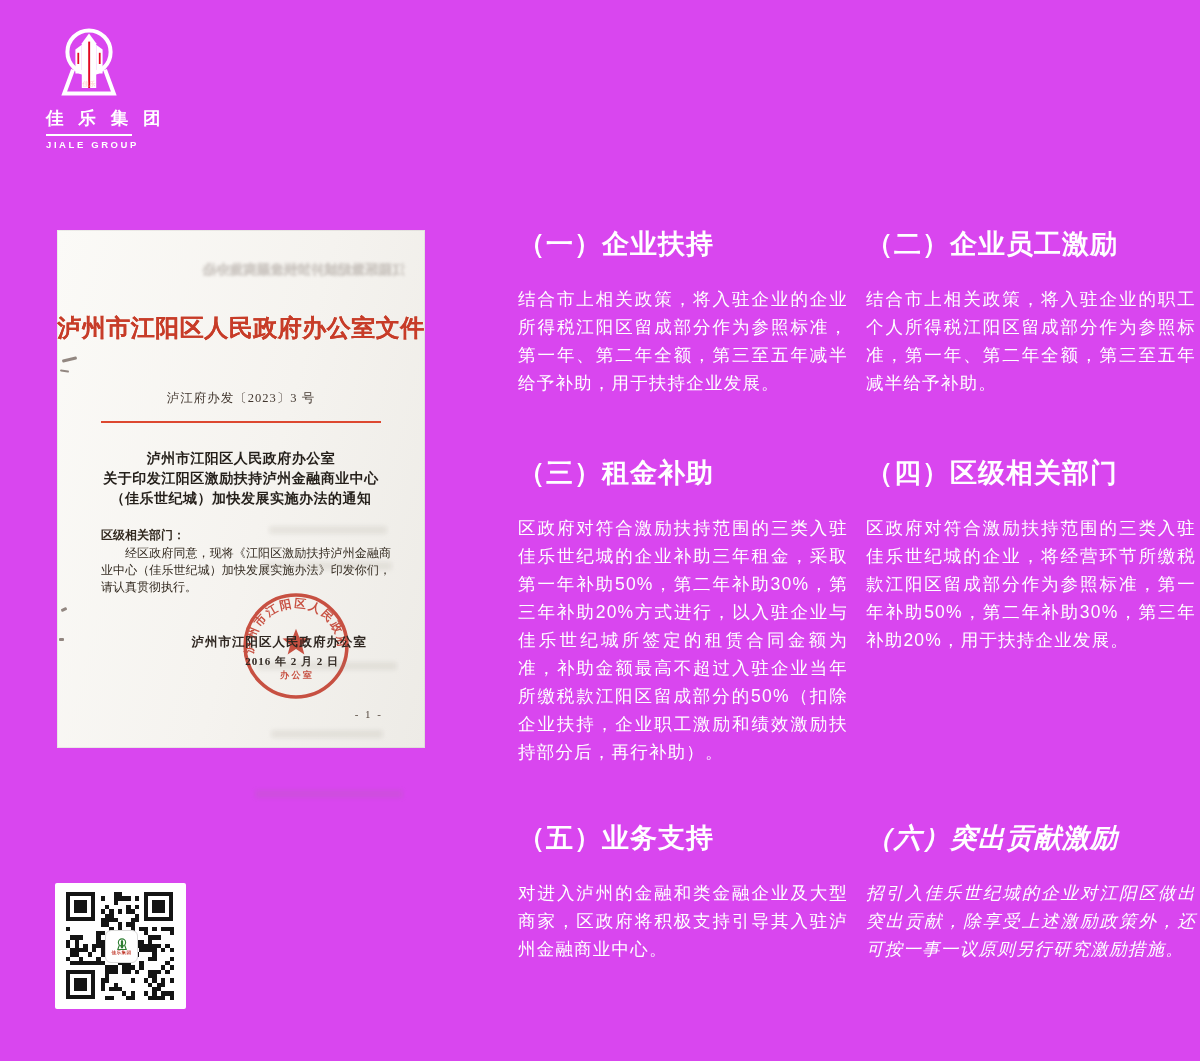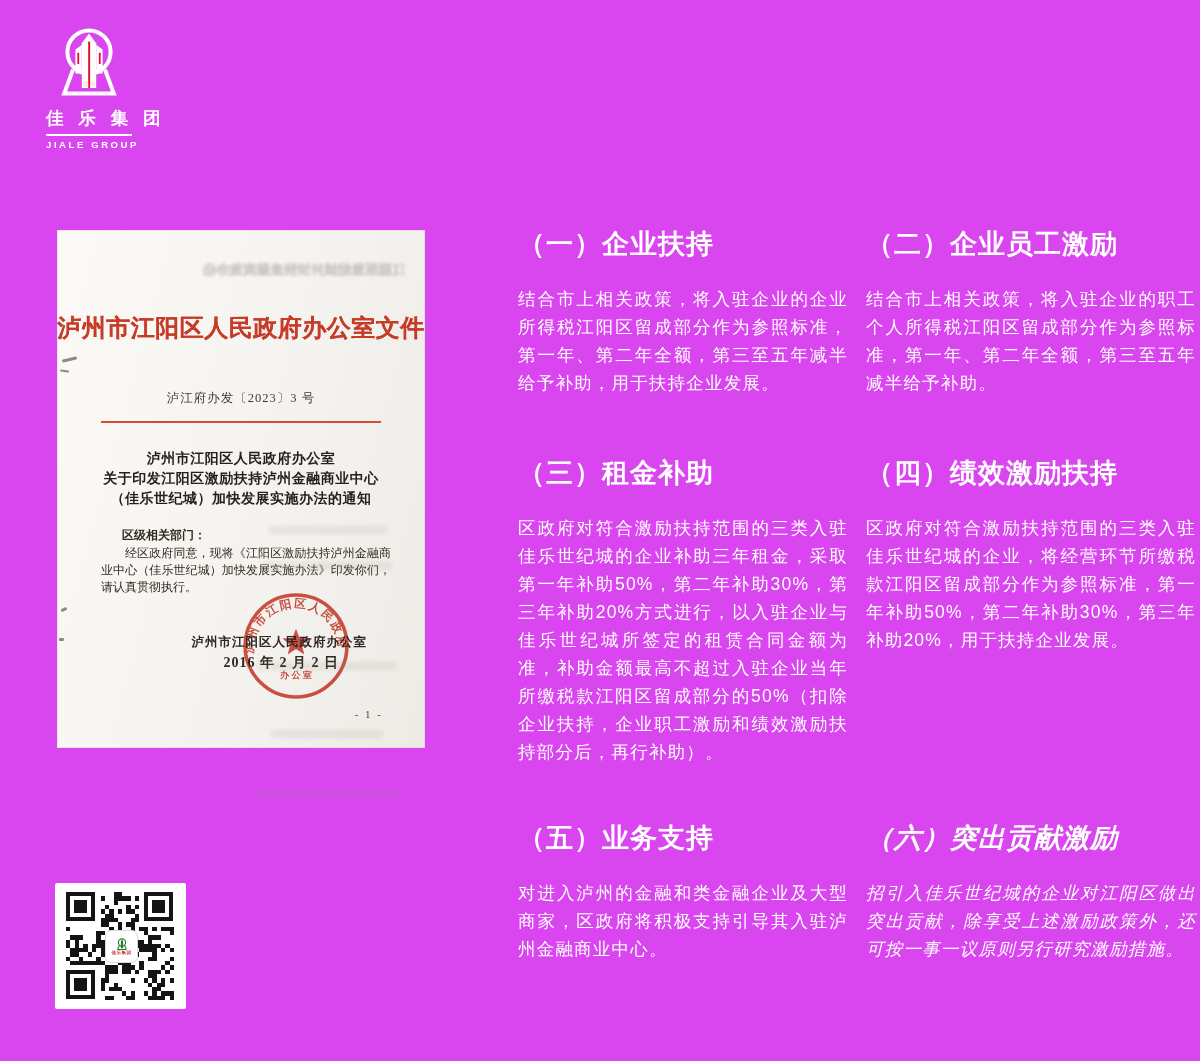"（四）绩效激励扶持" h2 { text: 绩效激励扶持 -> 区级相关部门 }
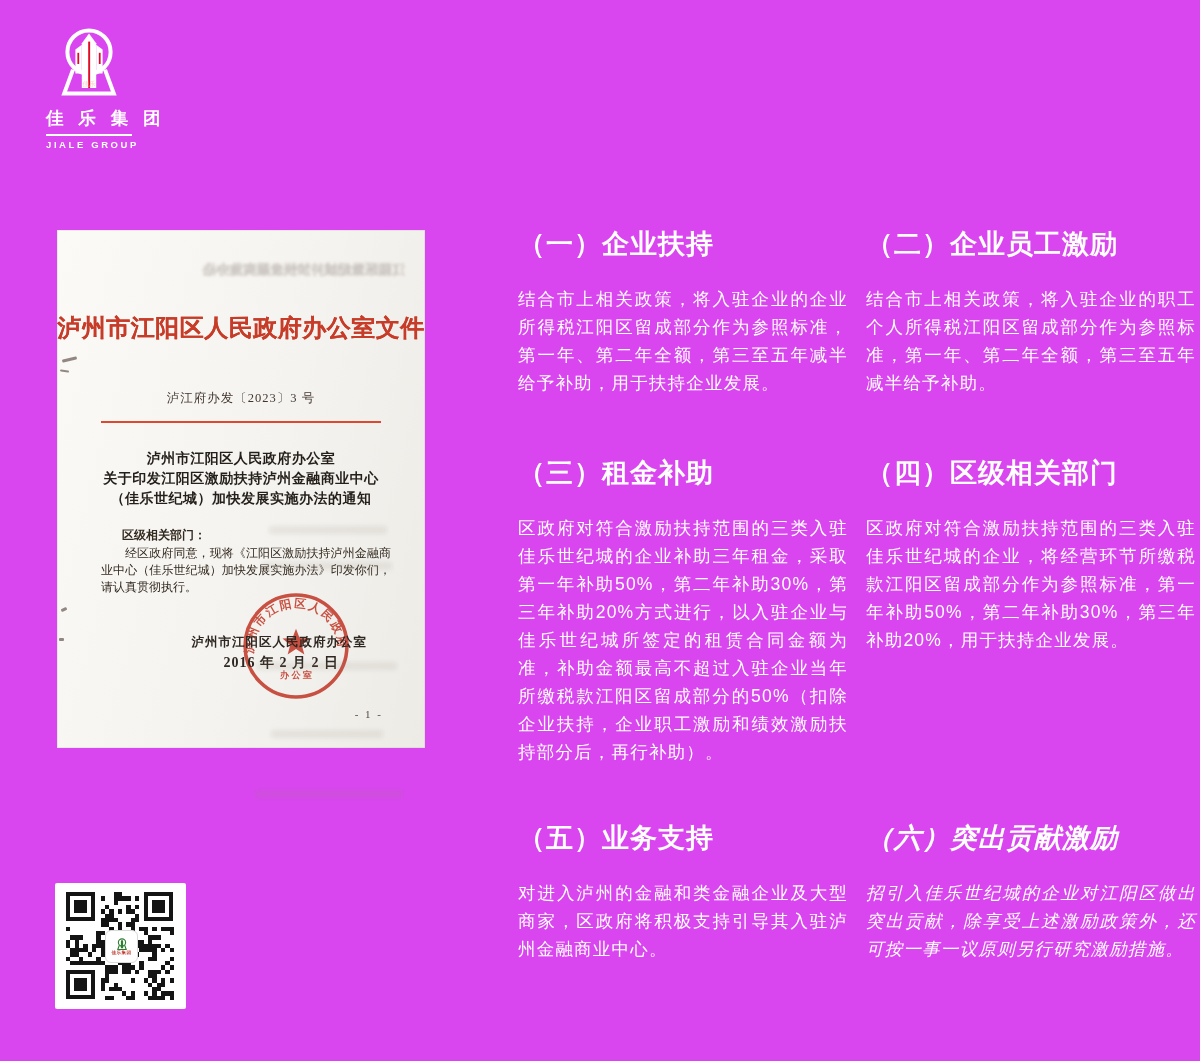"区级相关部门：" .doc-salutation { margin-left: 21px -> none }
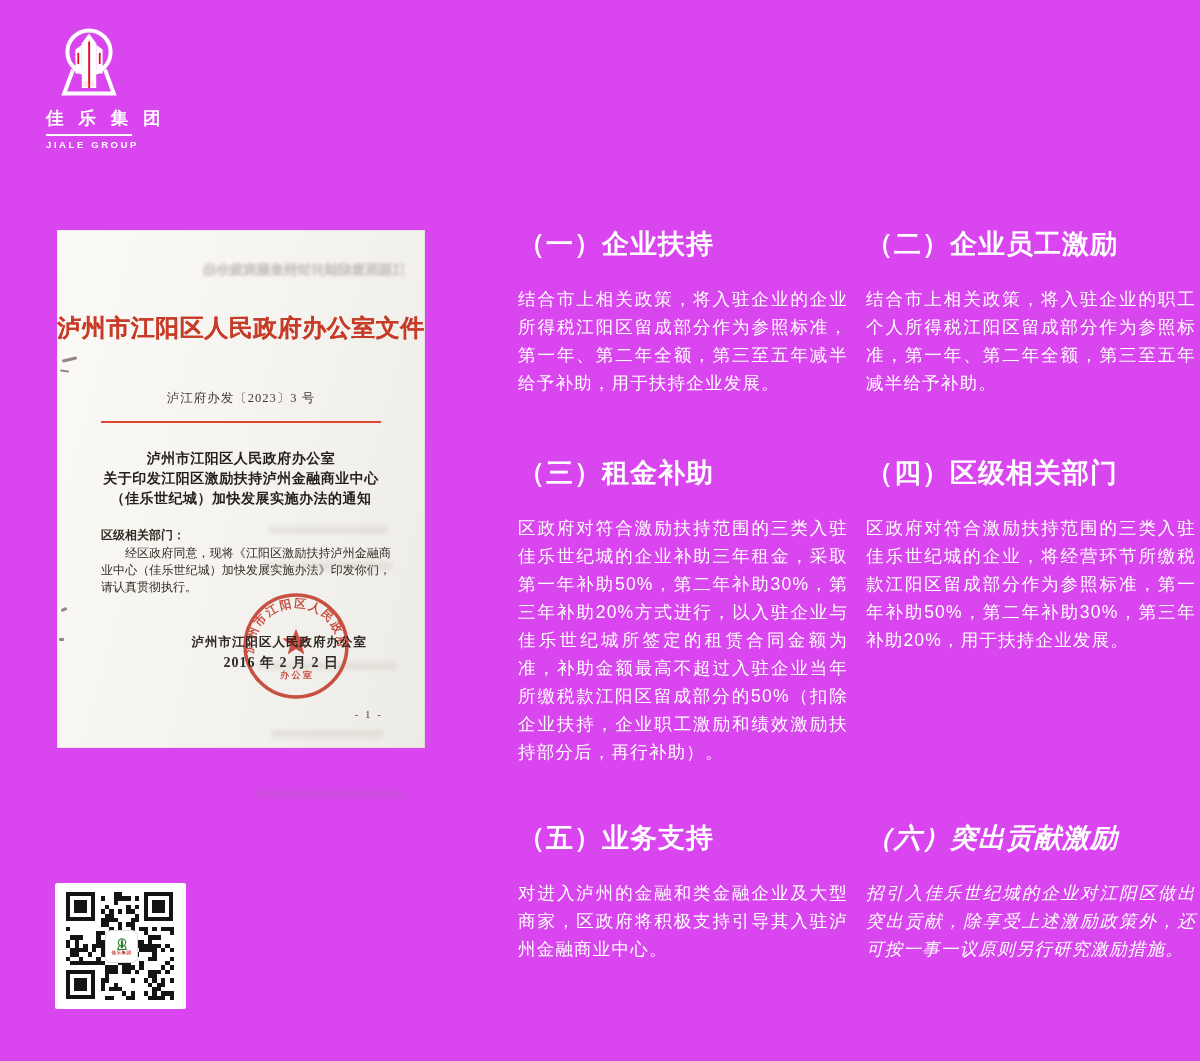"2016 年 2 月 2" .doc-date { font-size: 14px -> 11px }
